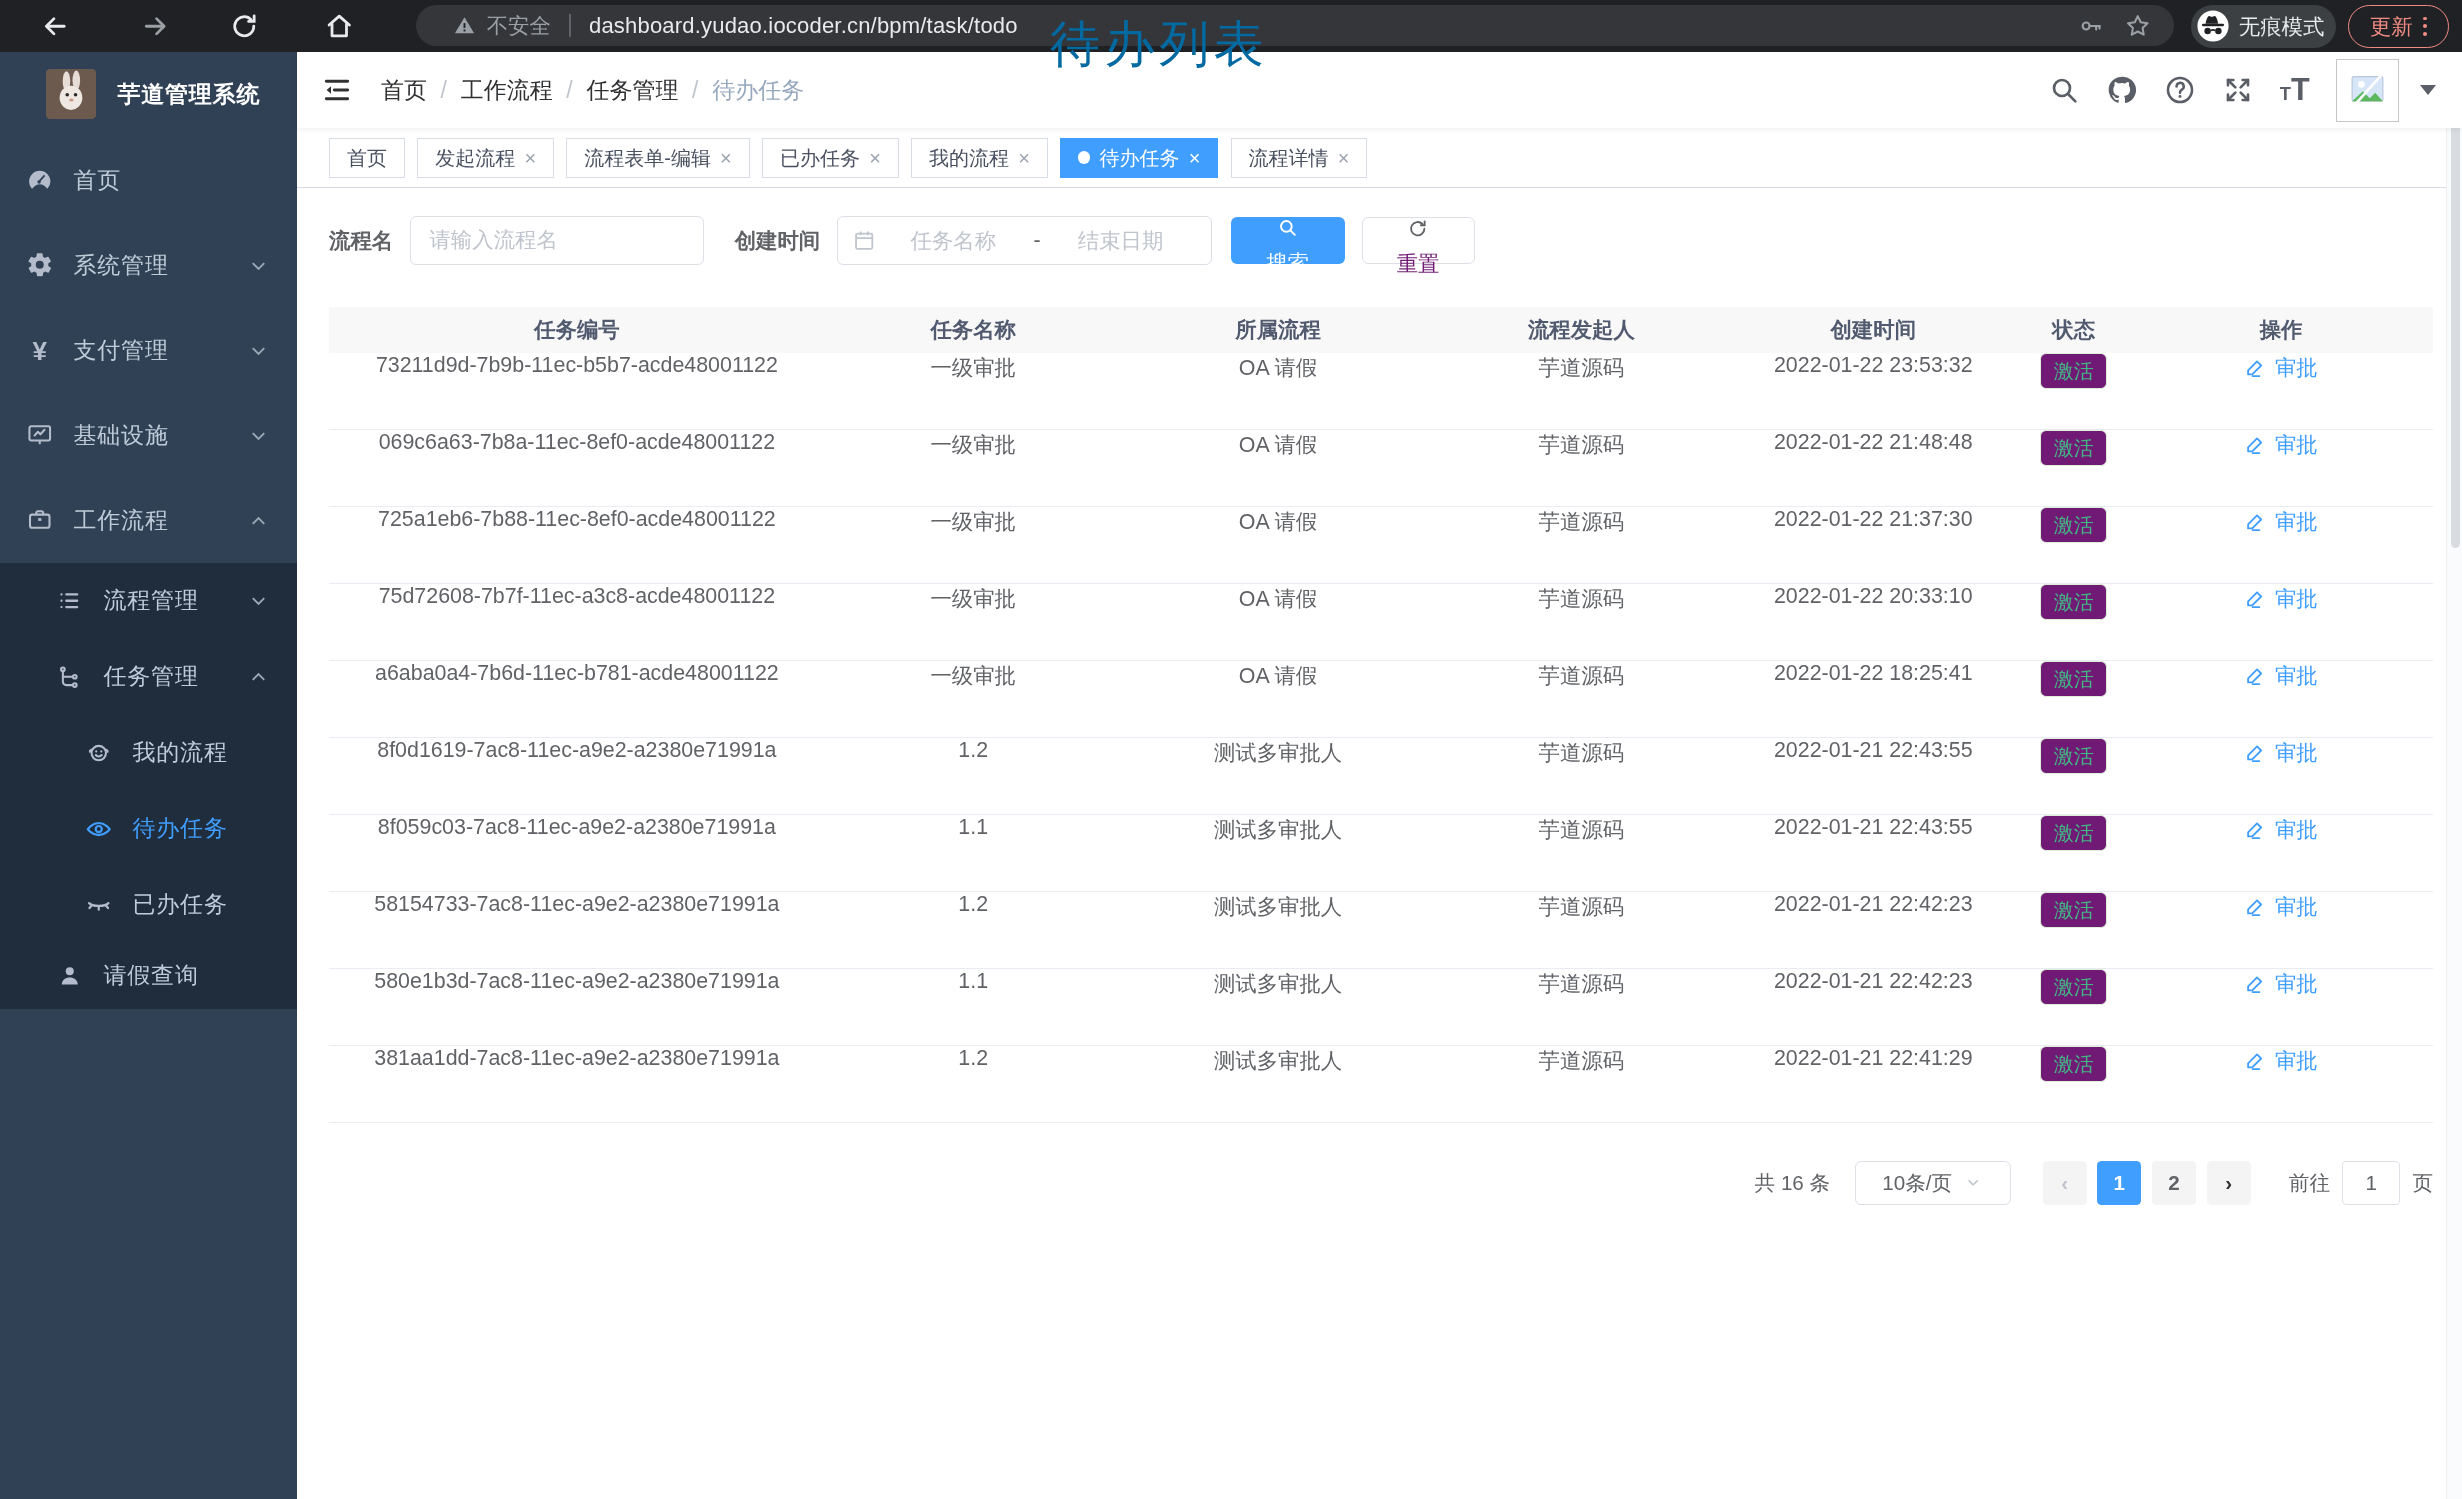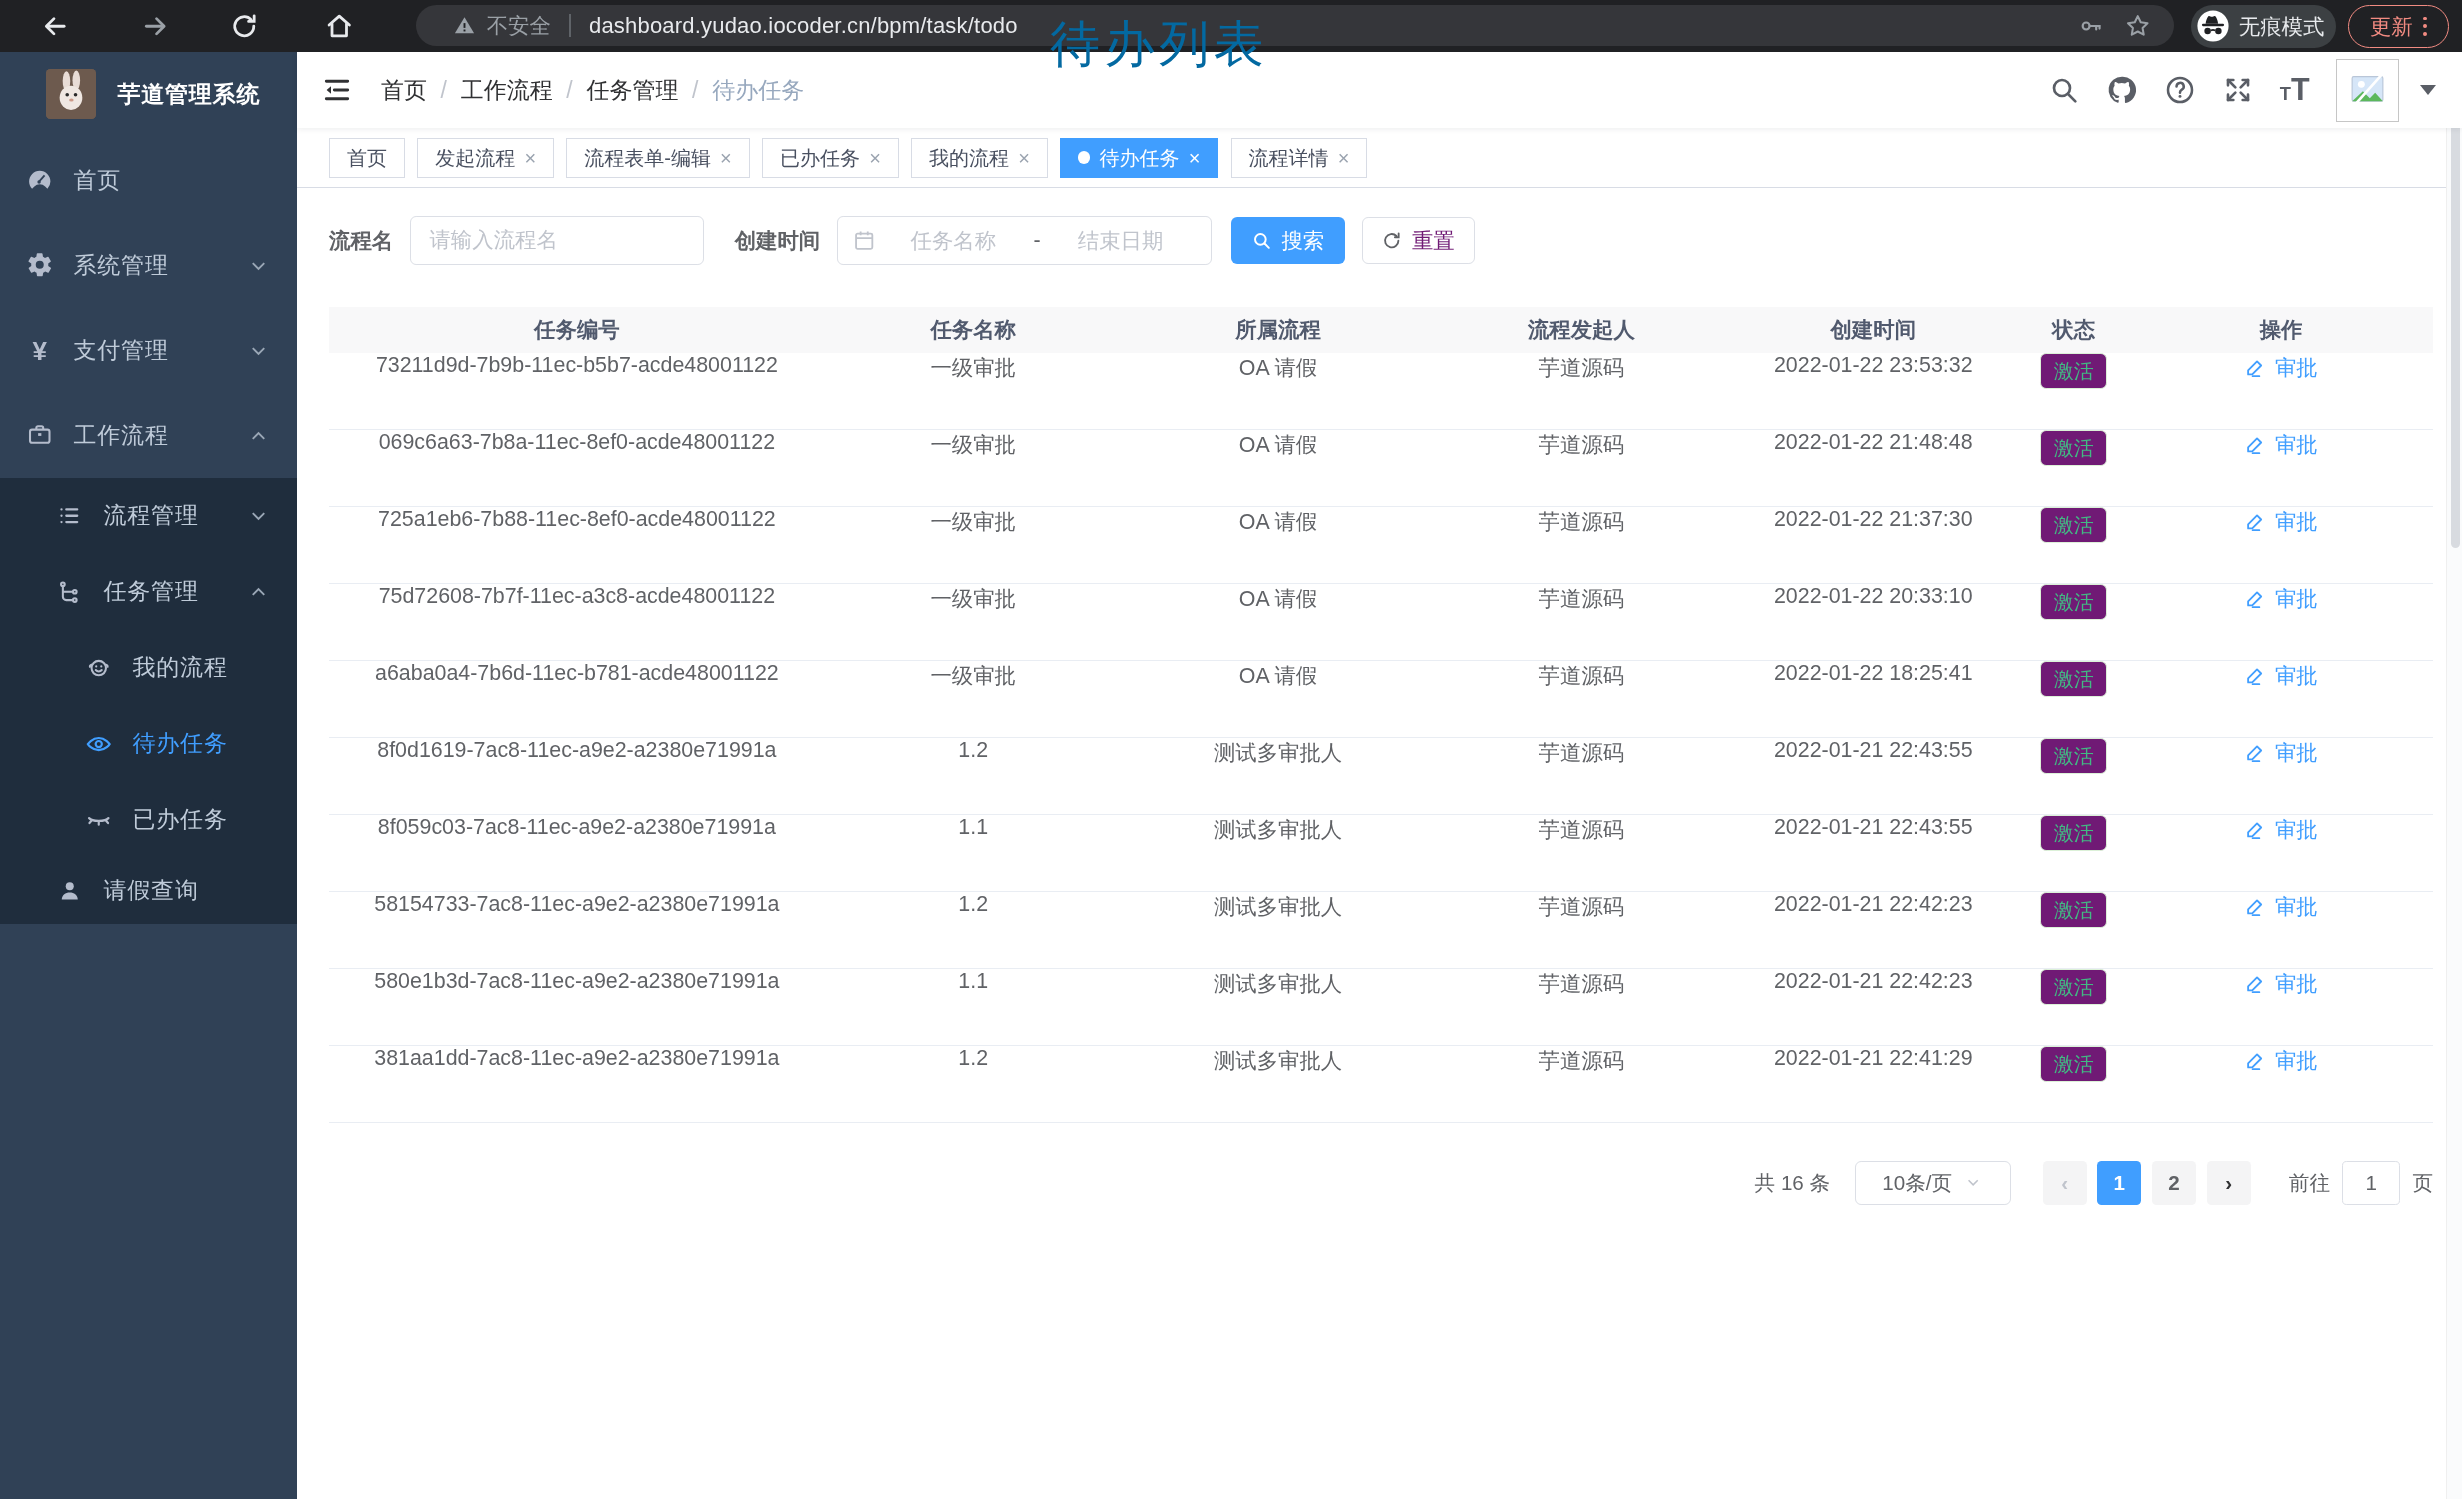"搜索" .btn { flex-direction: none -> column; justify-content: center -> flex-start }
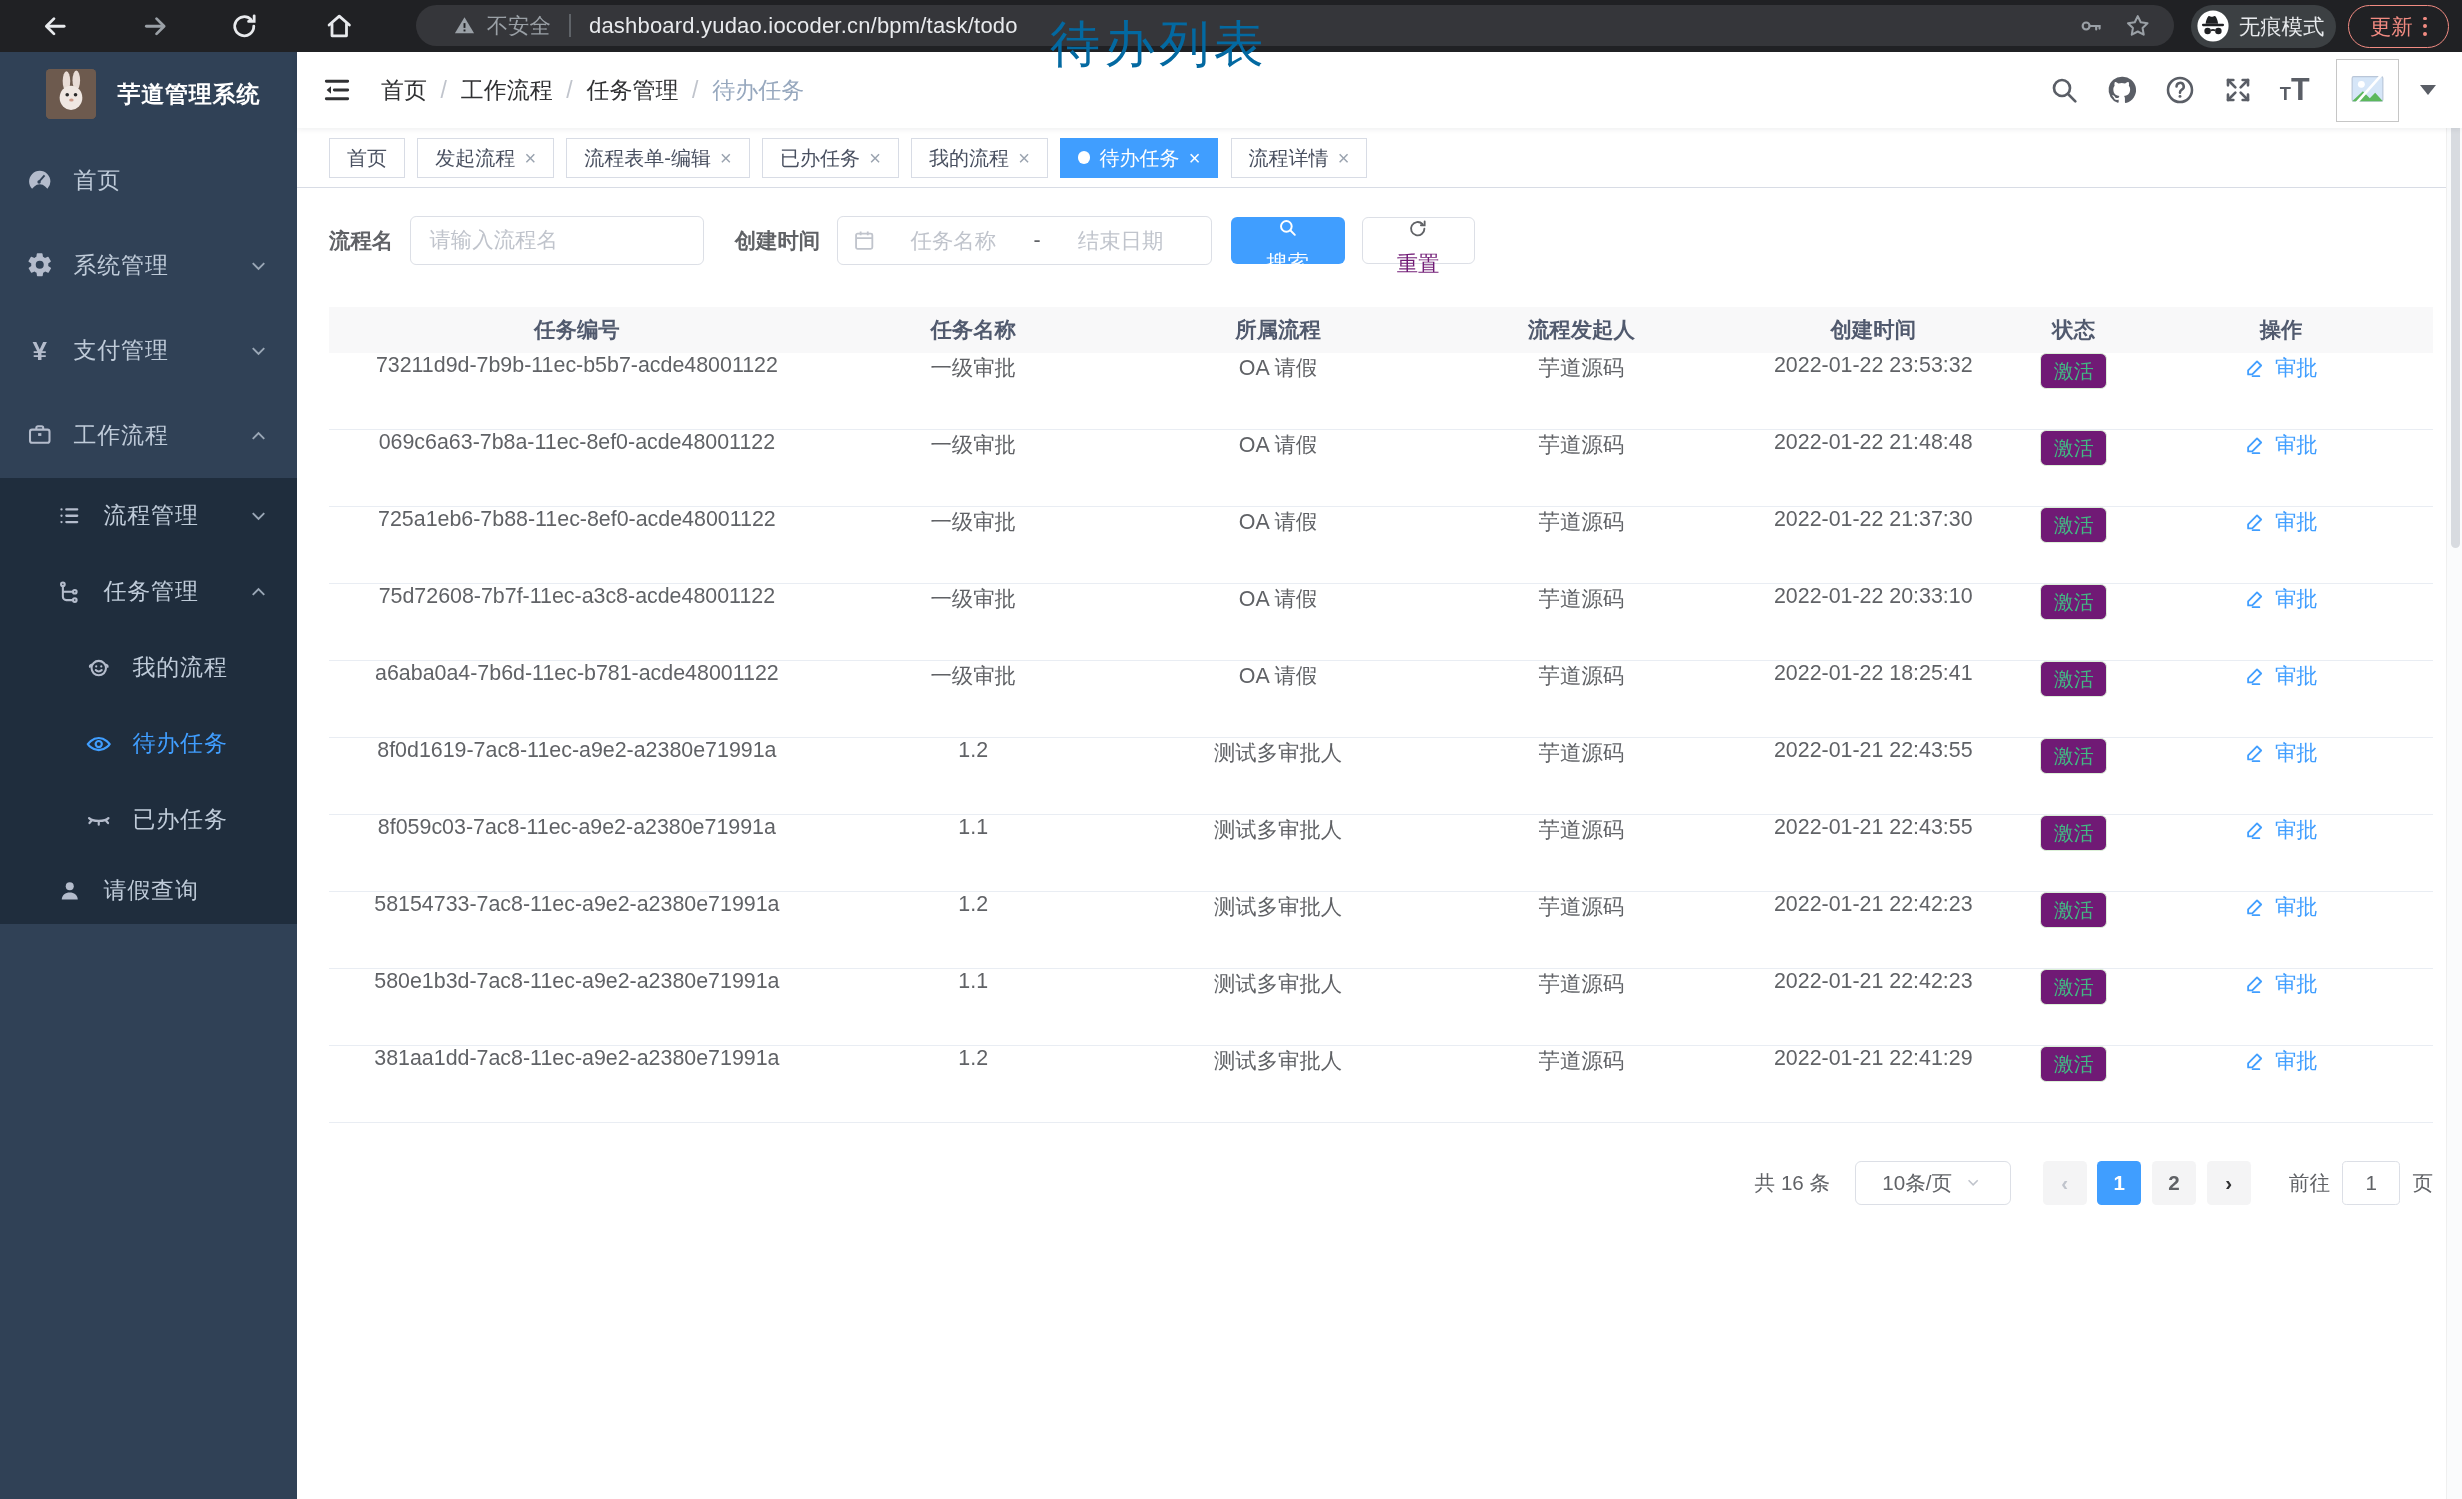"基础设施" div.mi { html: none -> <div> <span> <svg> <rect></rect> <path></path> <path></path> </svg> </span> <span>基础设施</span> <span> <svg> <path></path> </svg> </span> </div> }
